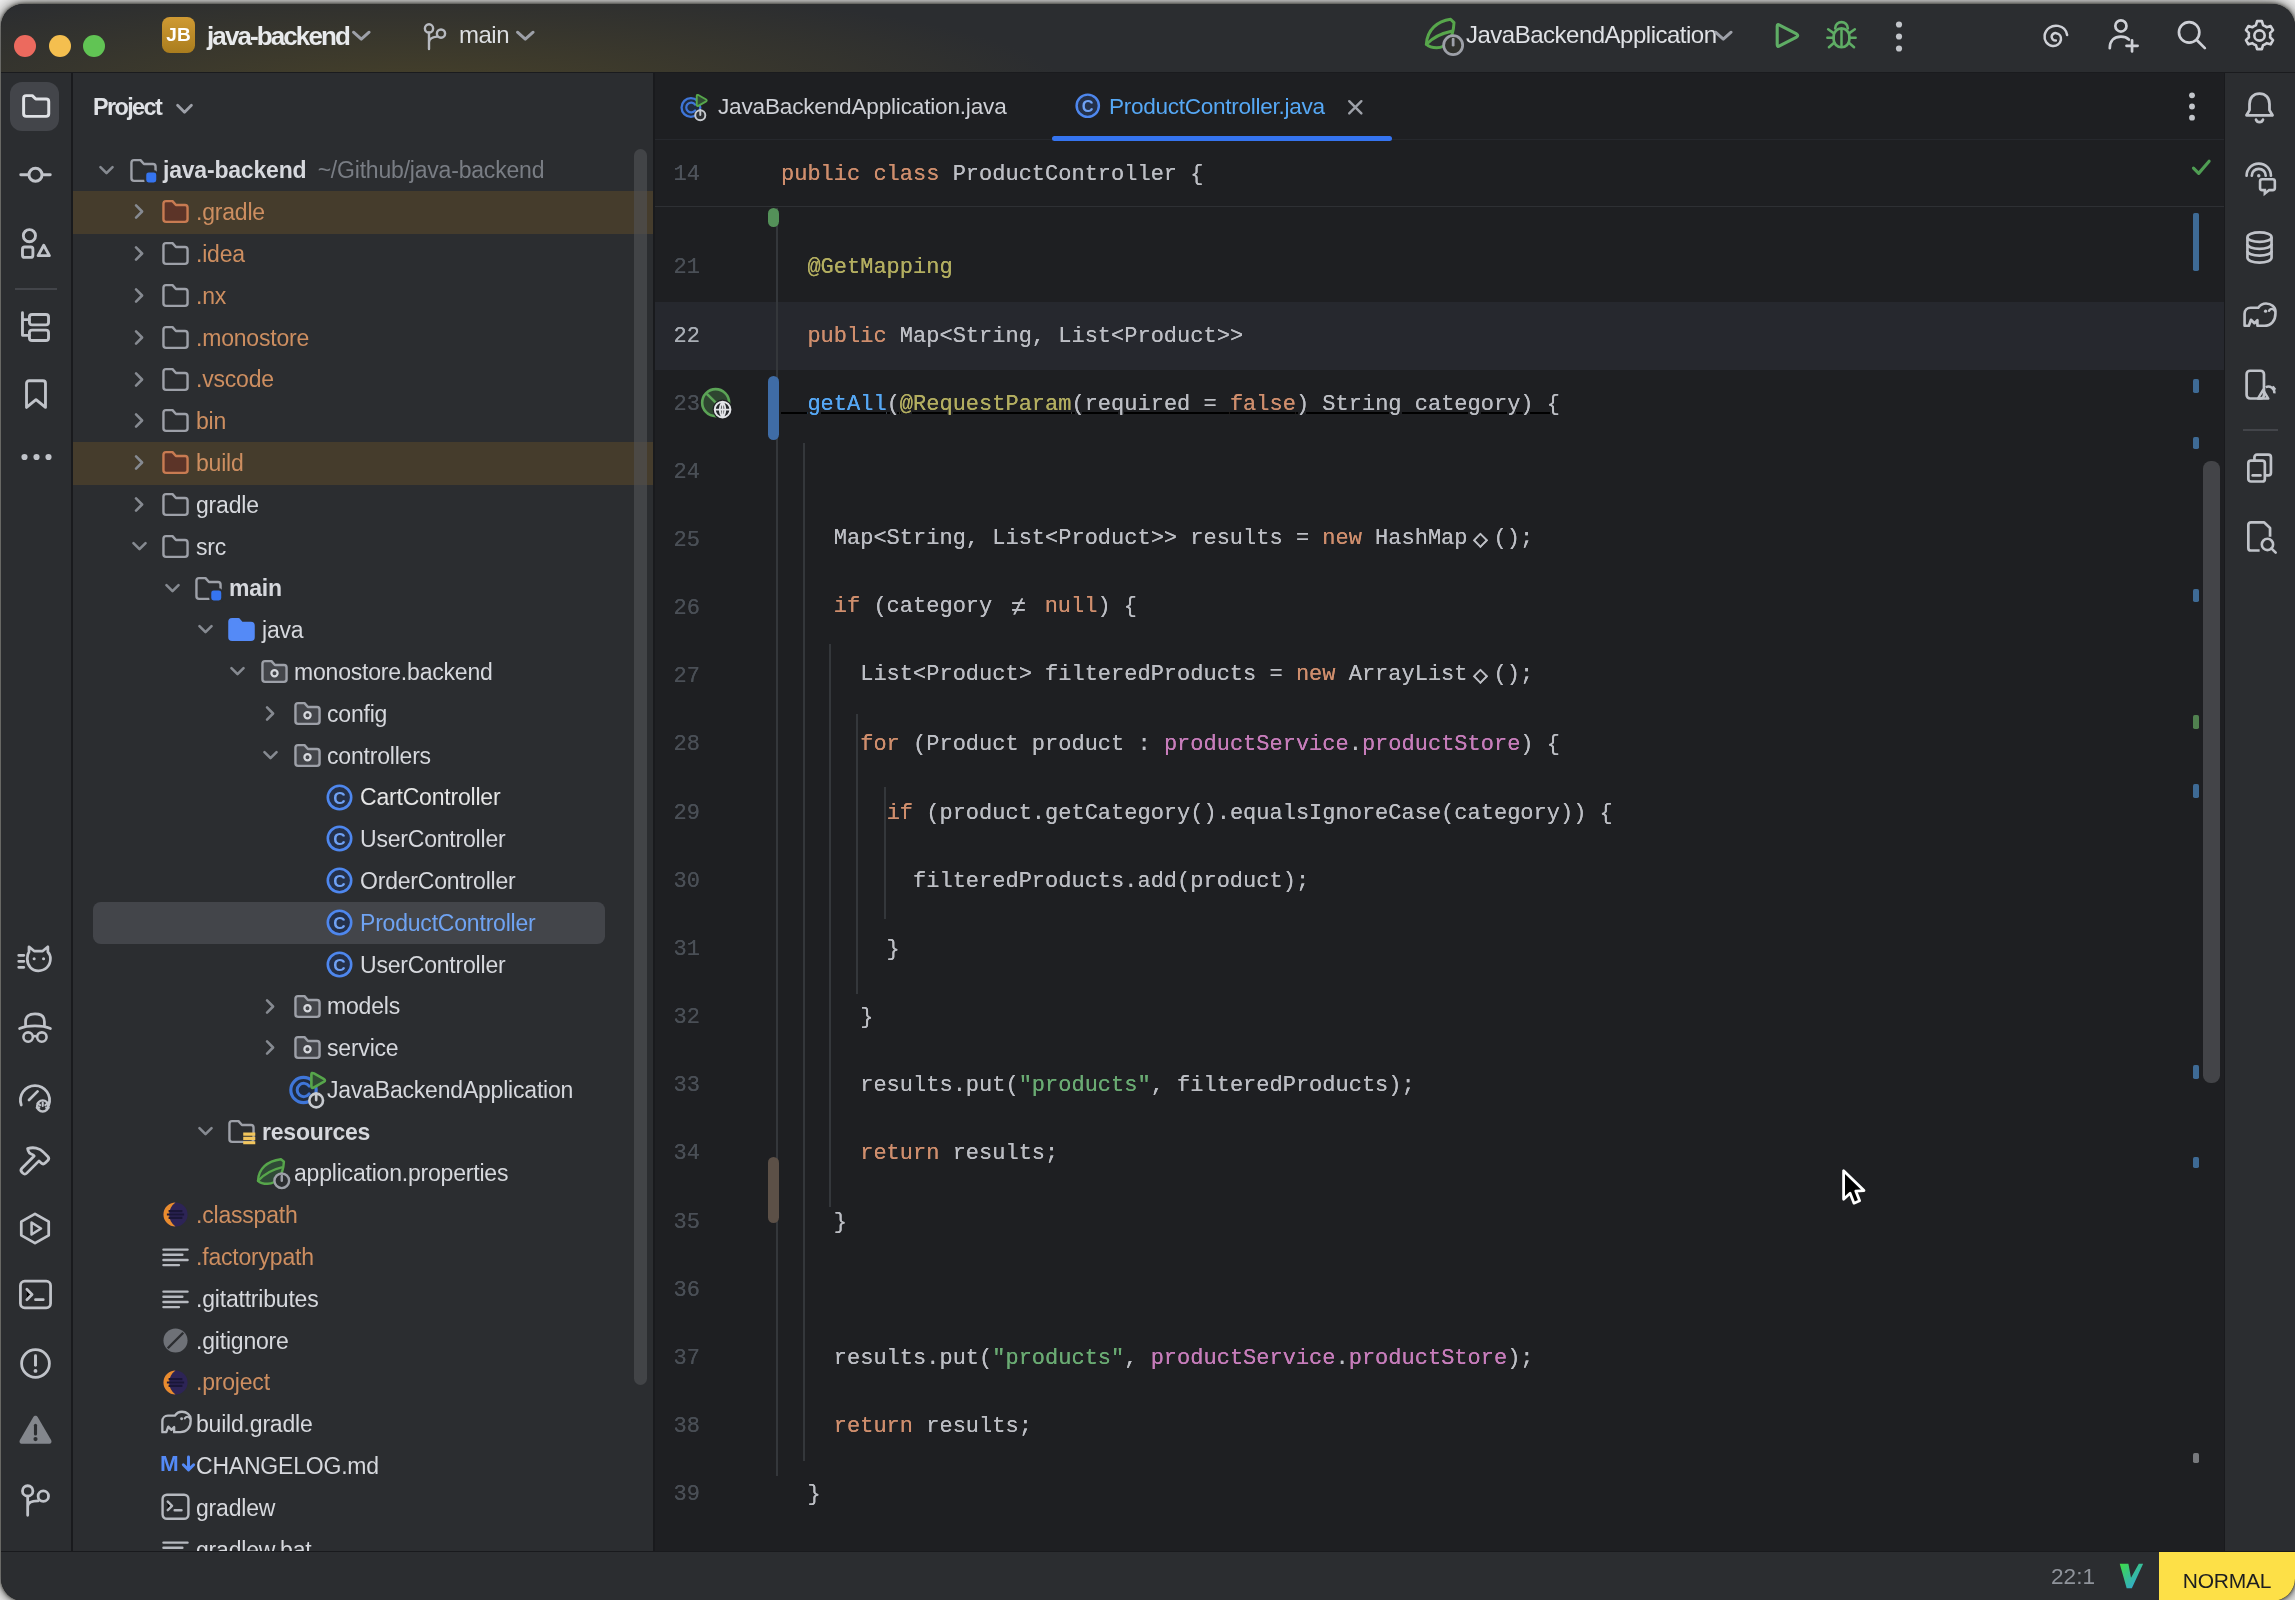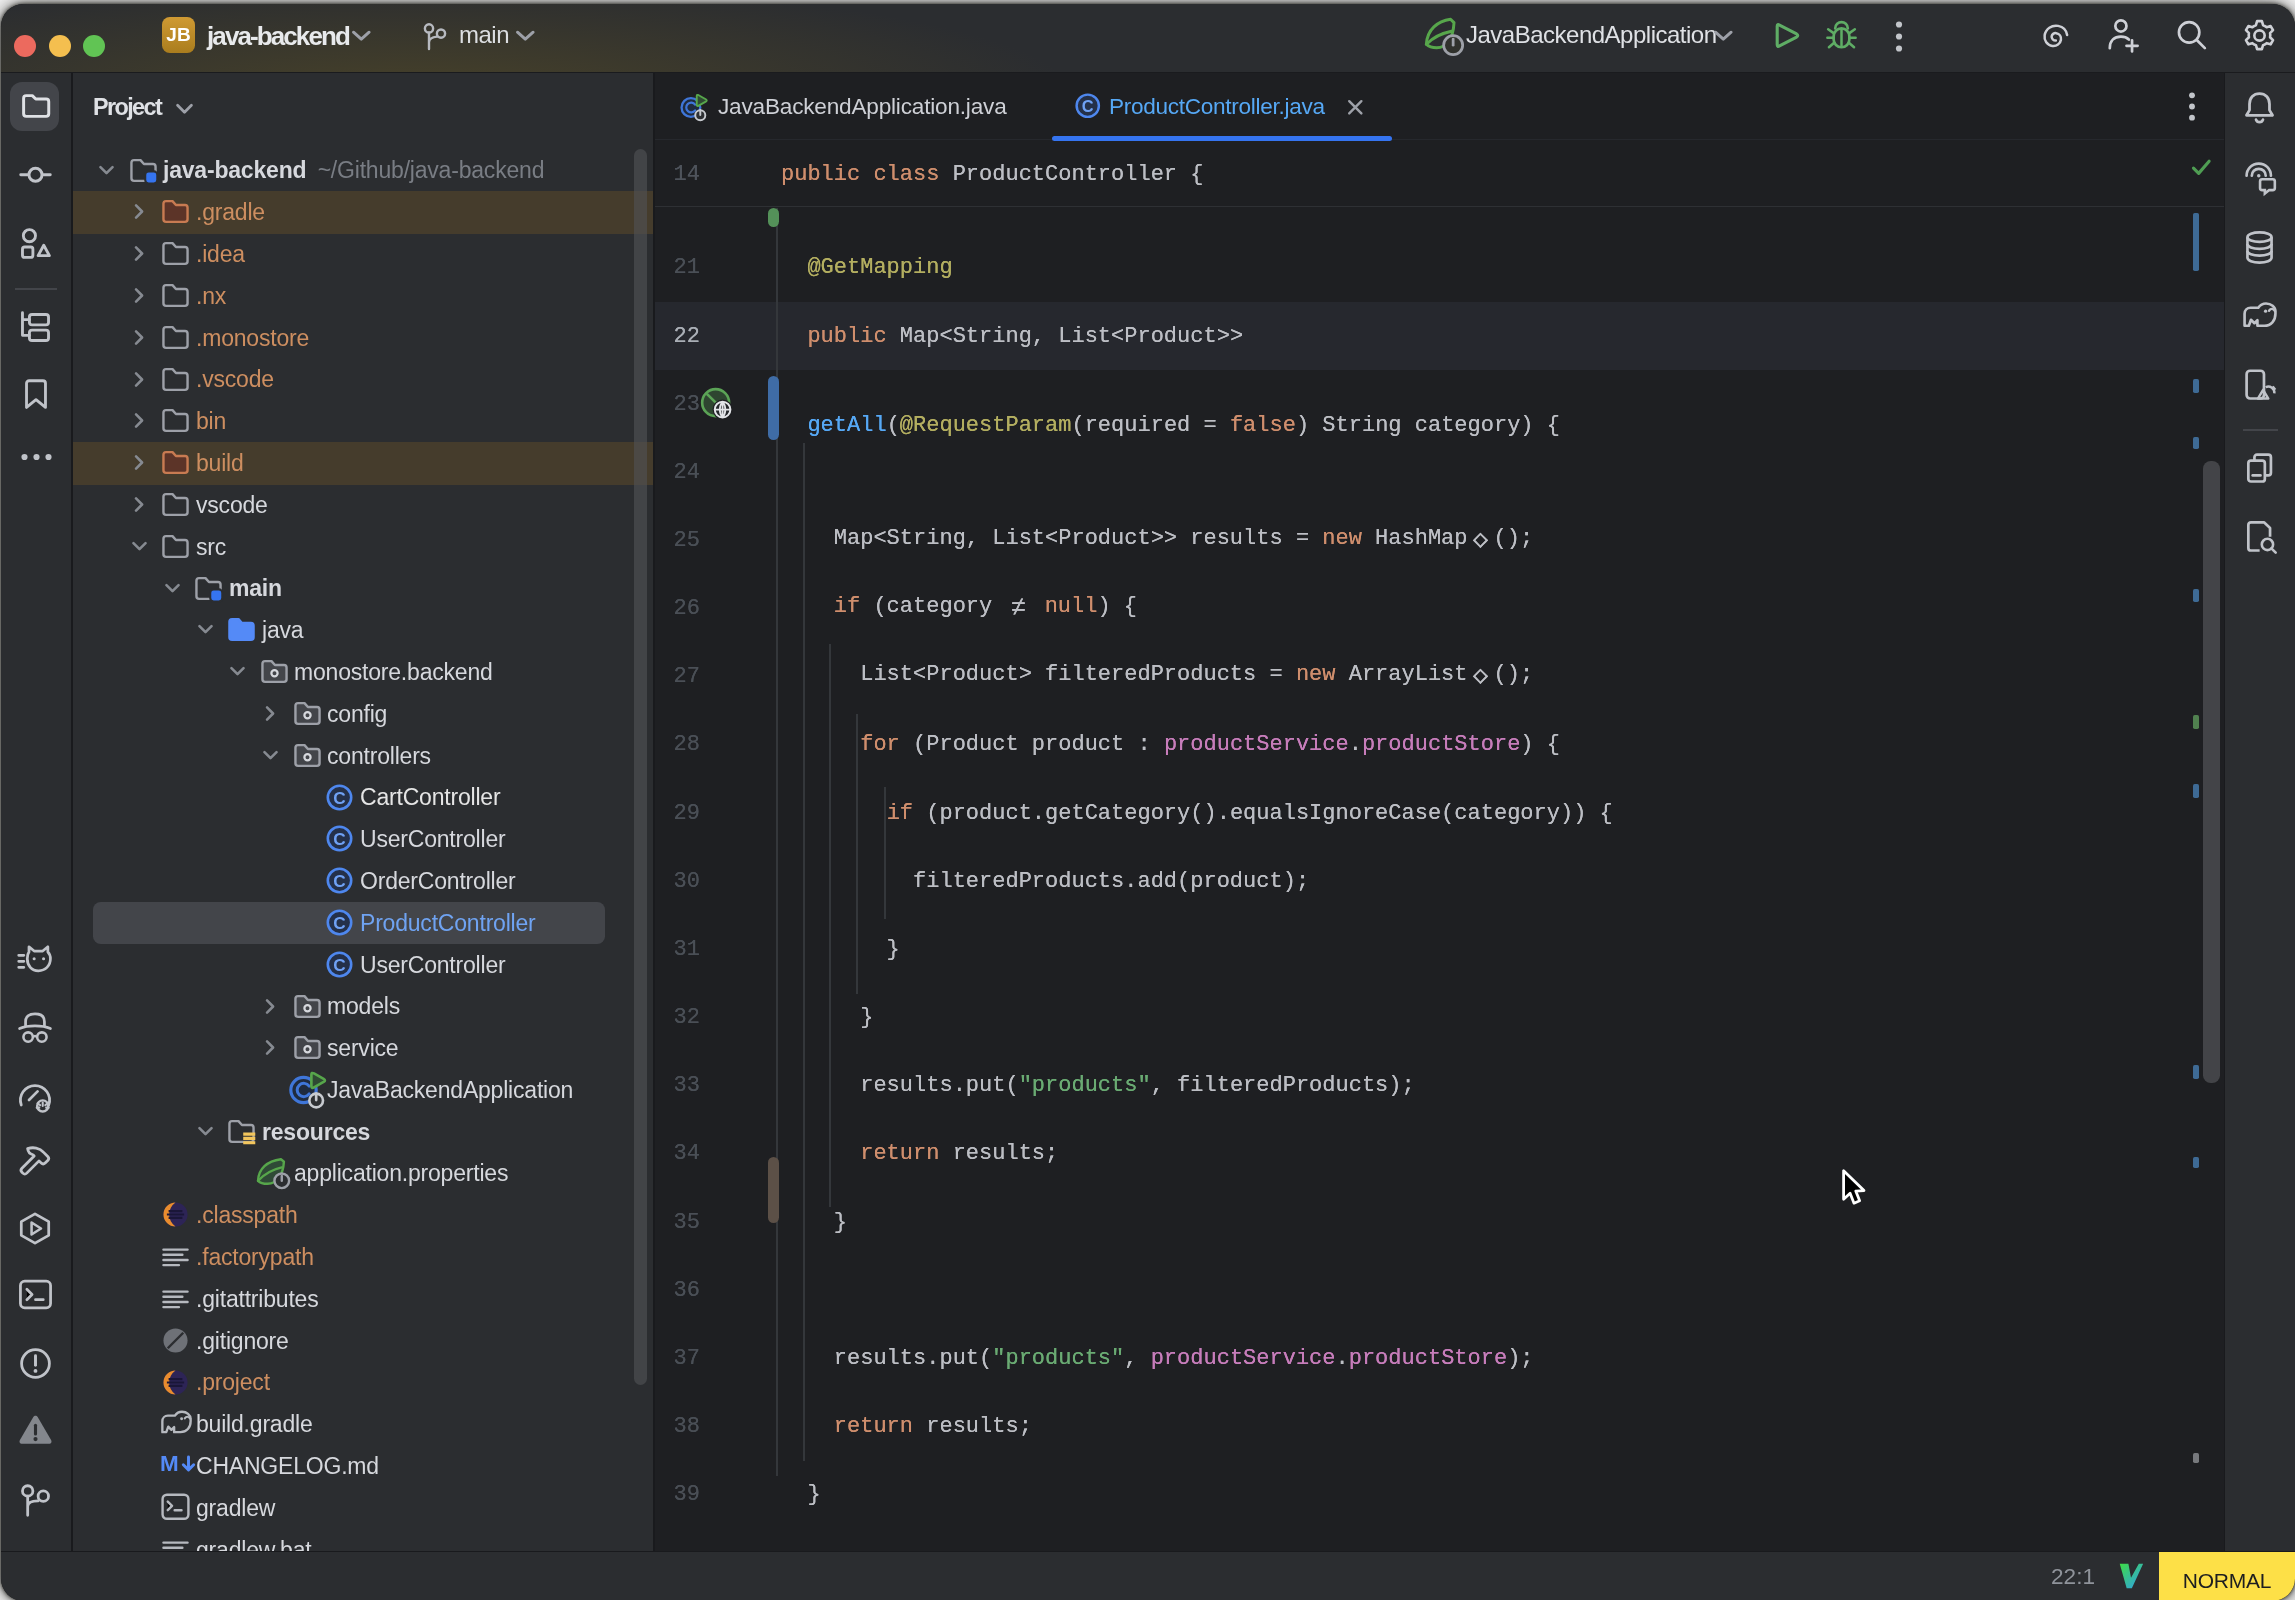"getAll(@RequestParam(required = false)" div { align-items: flex-end -> center; text-decoration: none -> underline }
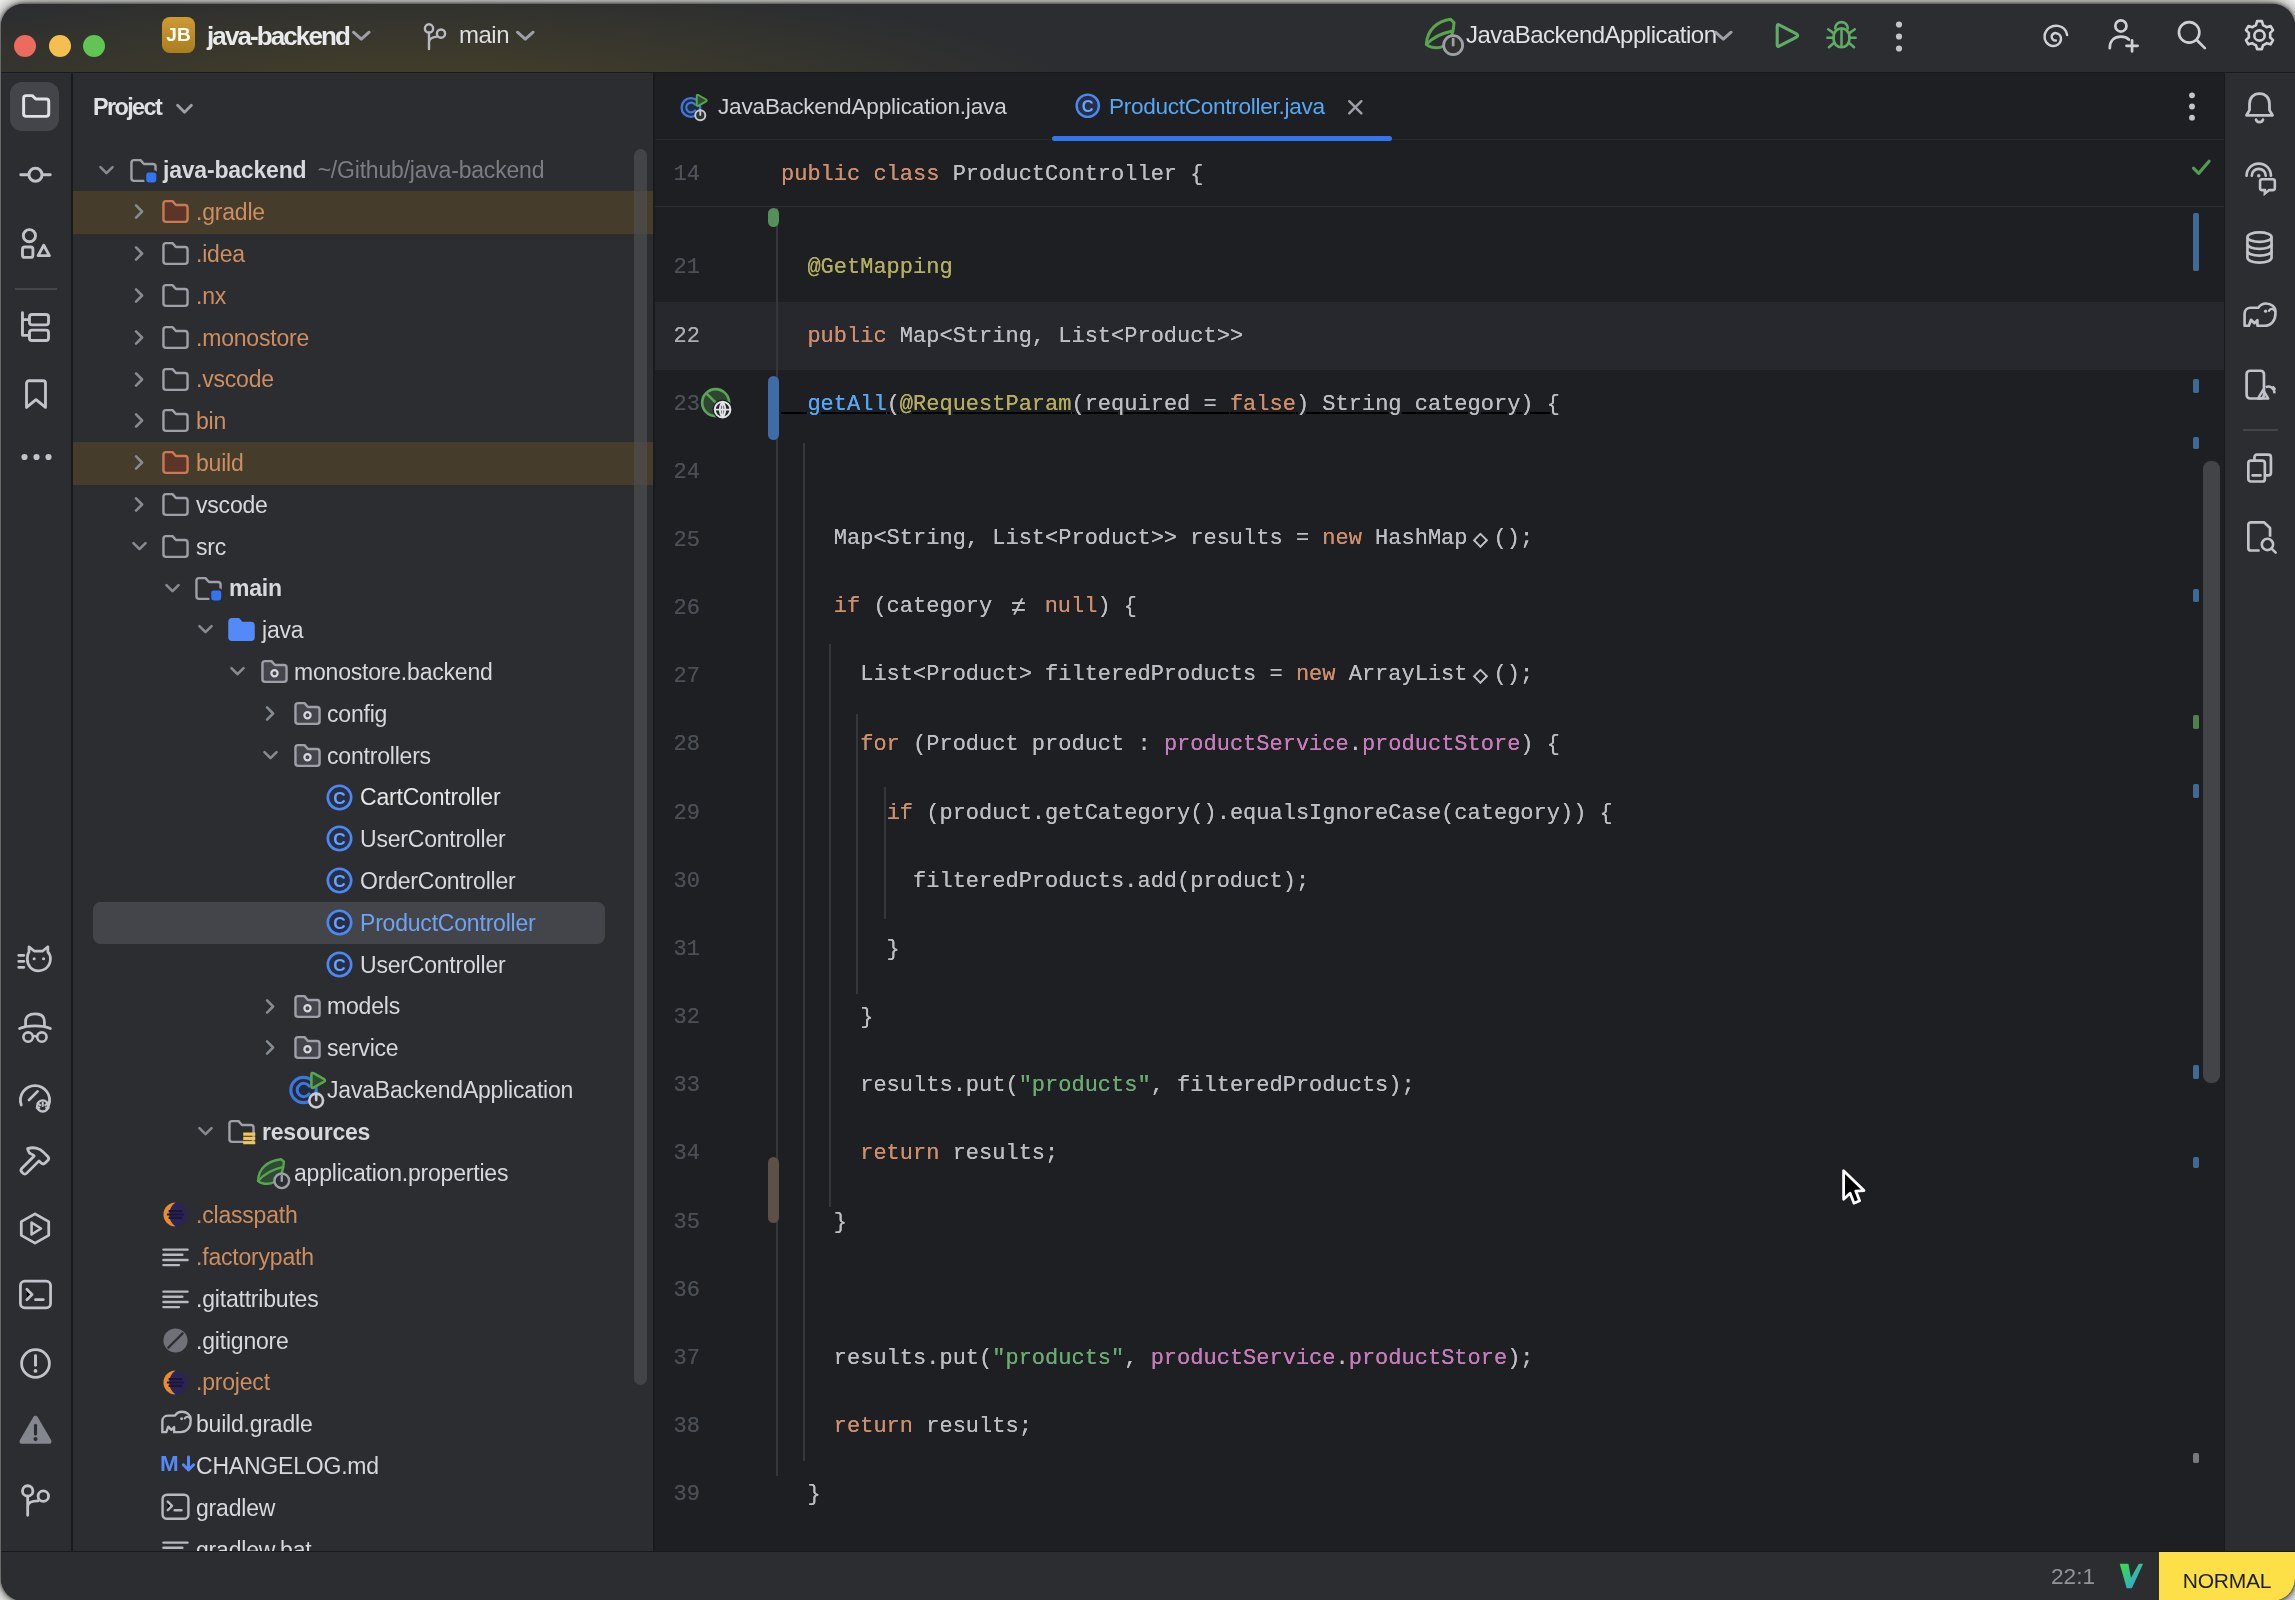"vscode" div { text: vscode -> gradle }
